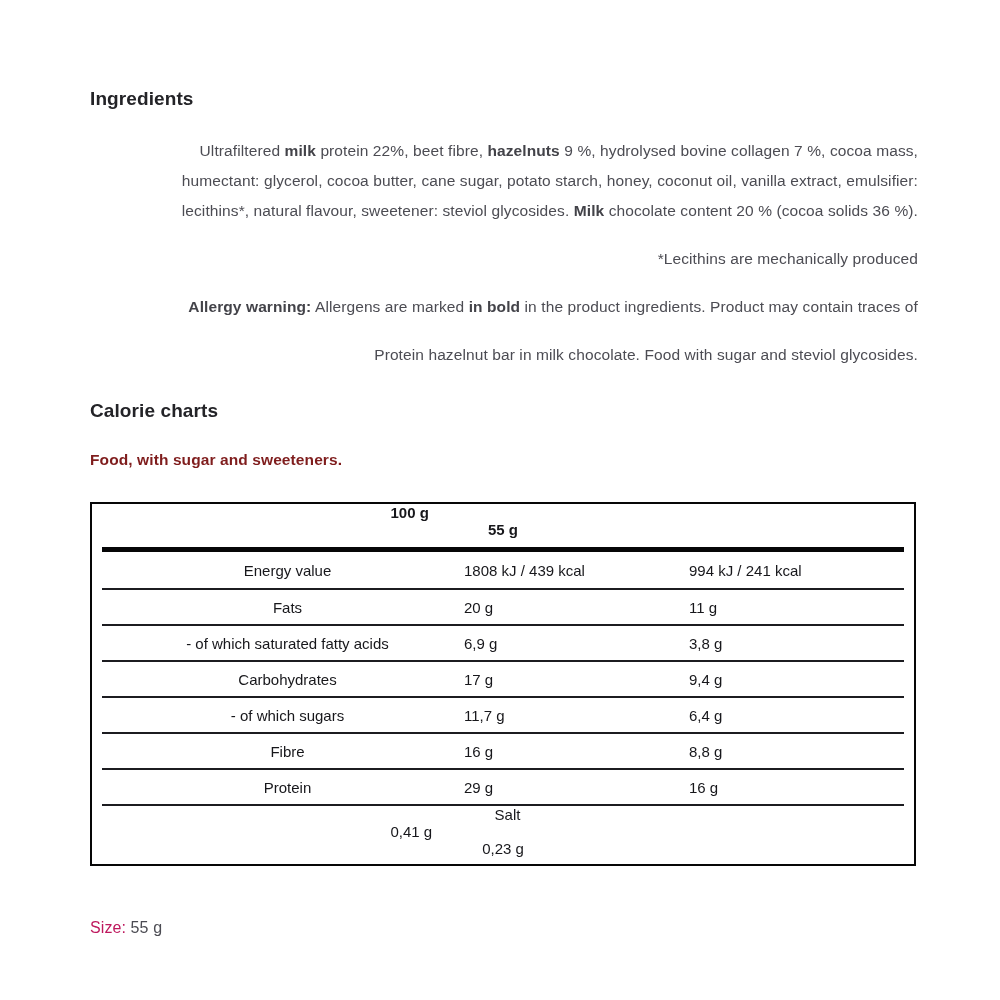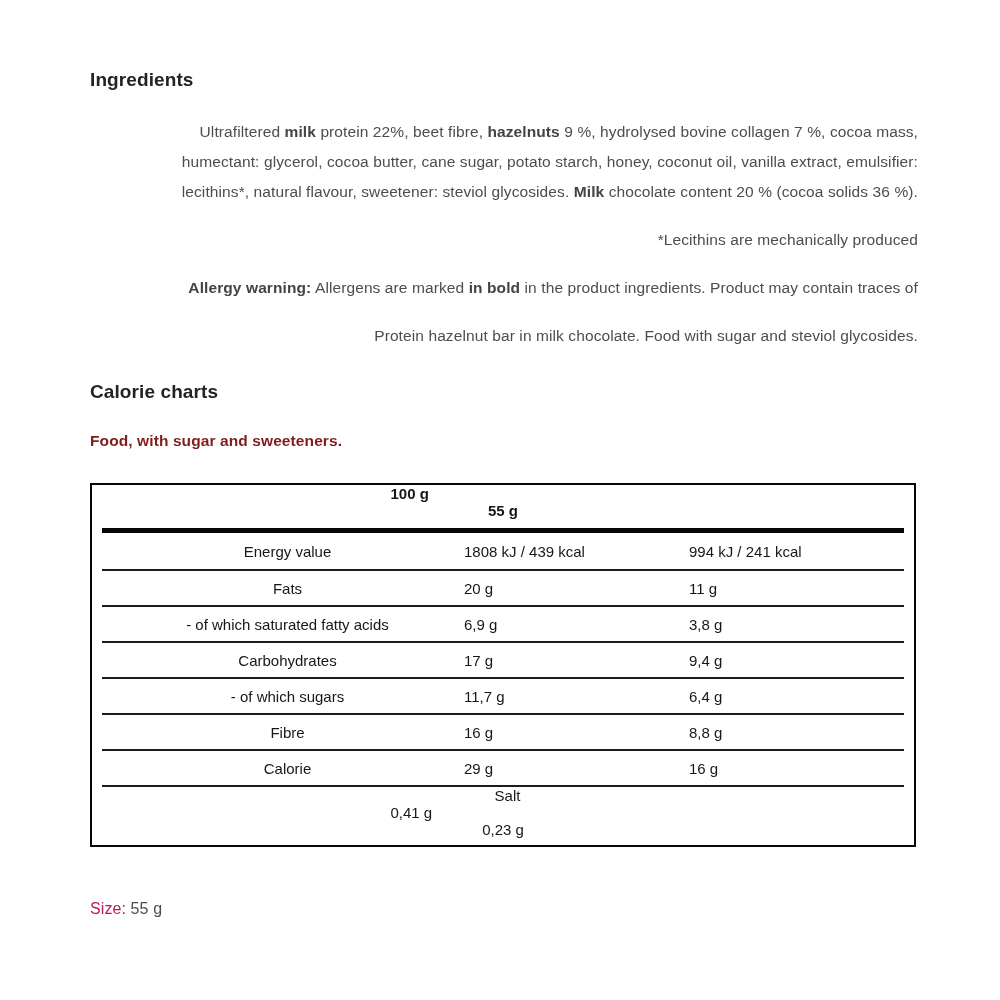"Ingredients" .page { padding: 69px 82px 0 90px -> 88px 82px 0 90px }
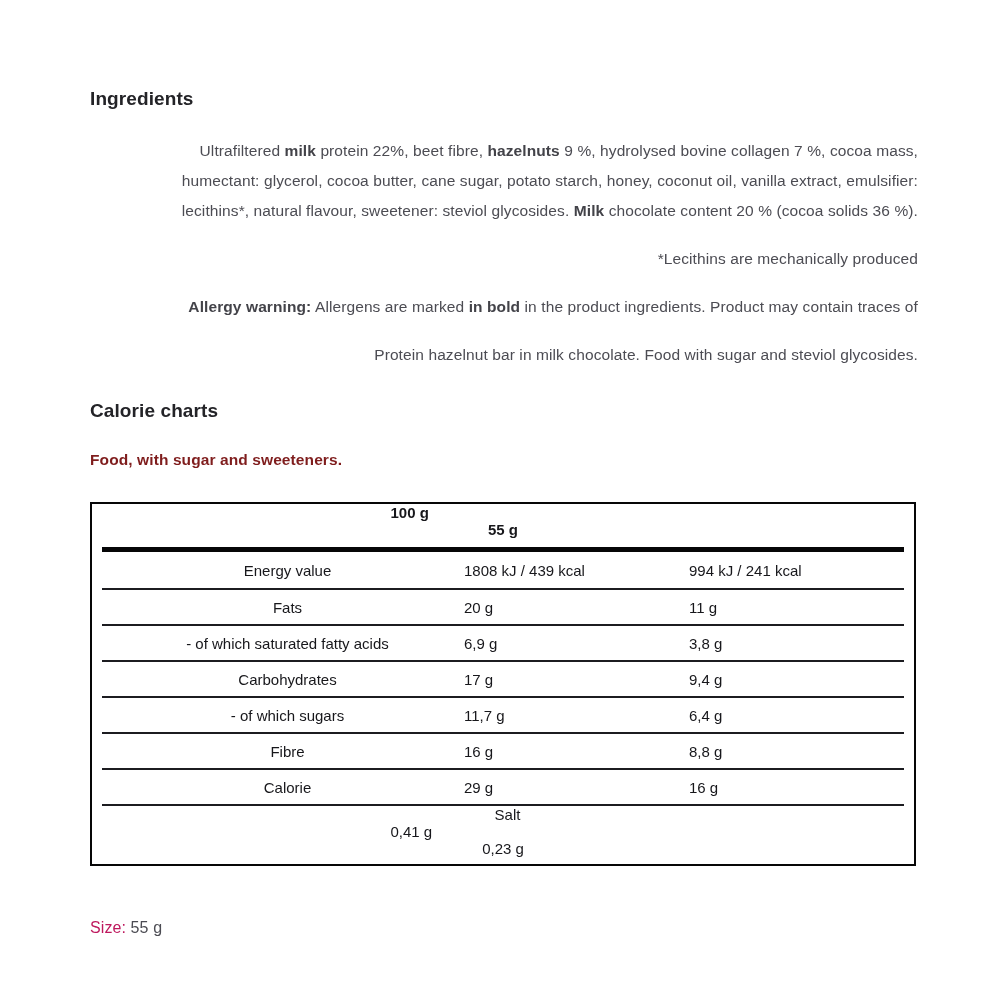"Calorie" div.c-label { text: Calorie -> Protein }
